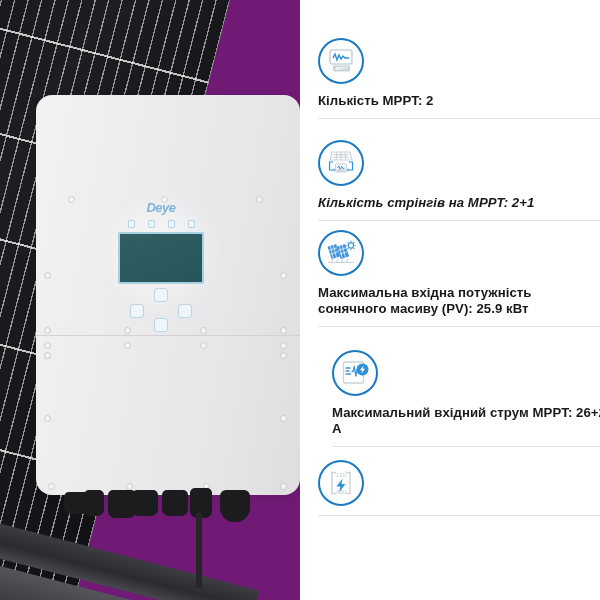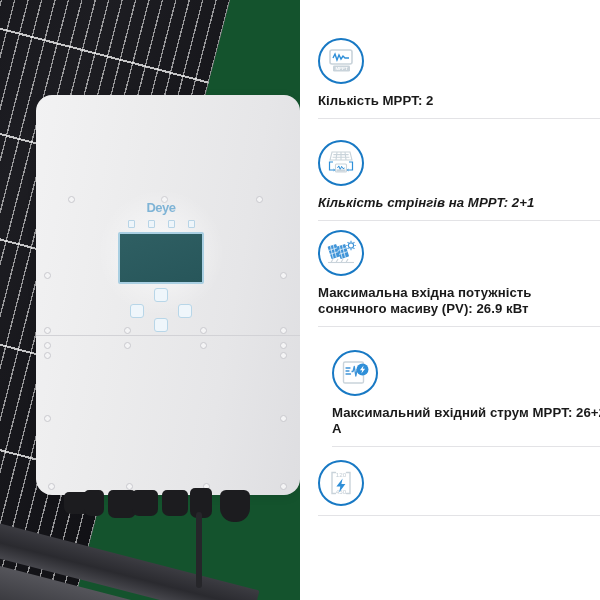"Deye" .photo { background: #14532d -> #701a75; font-style: none -> italic }
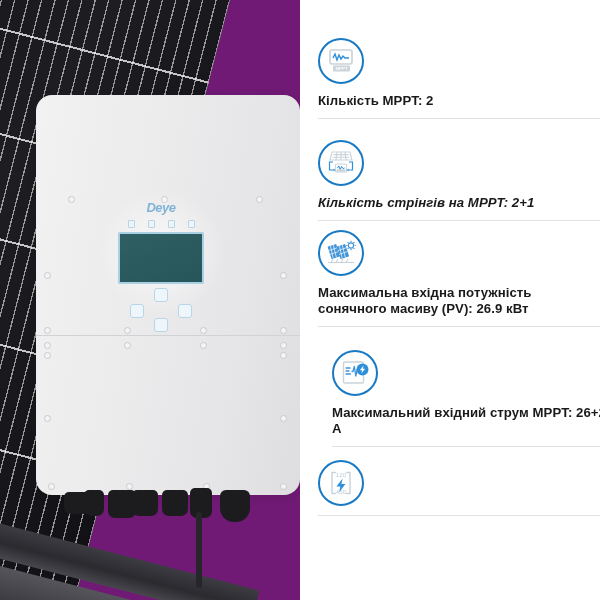"Максимальна вхідна потужність сонячного" div.spec-text { text: 26.9 -> 25.9 }
